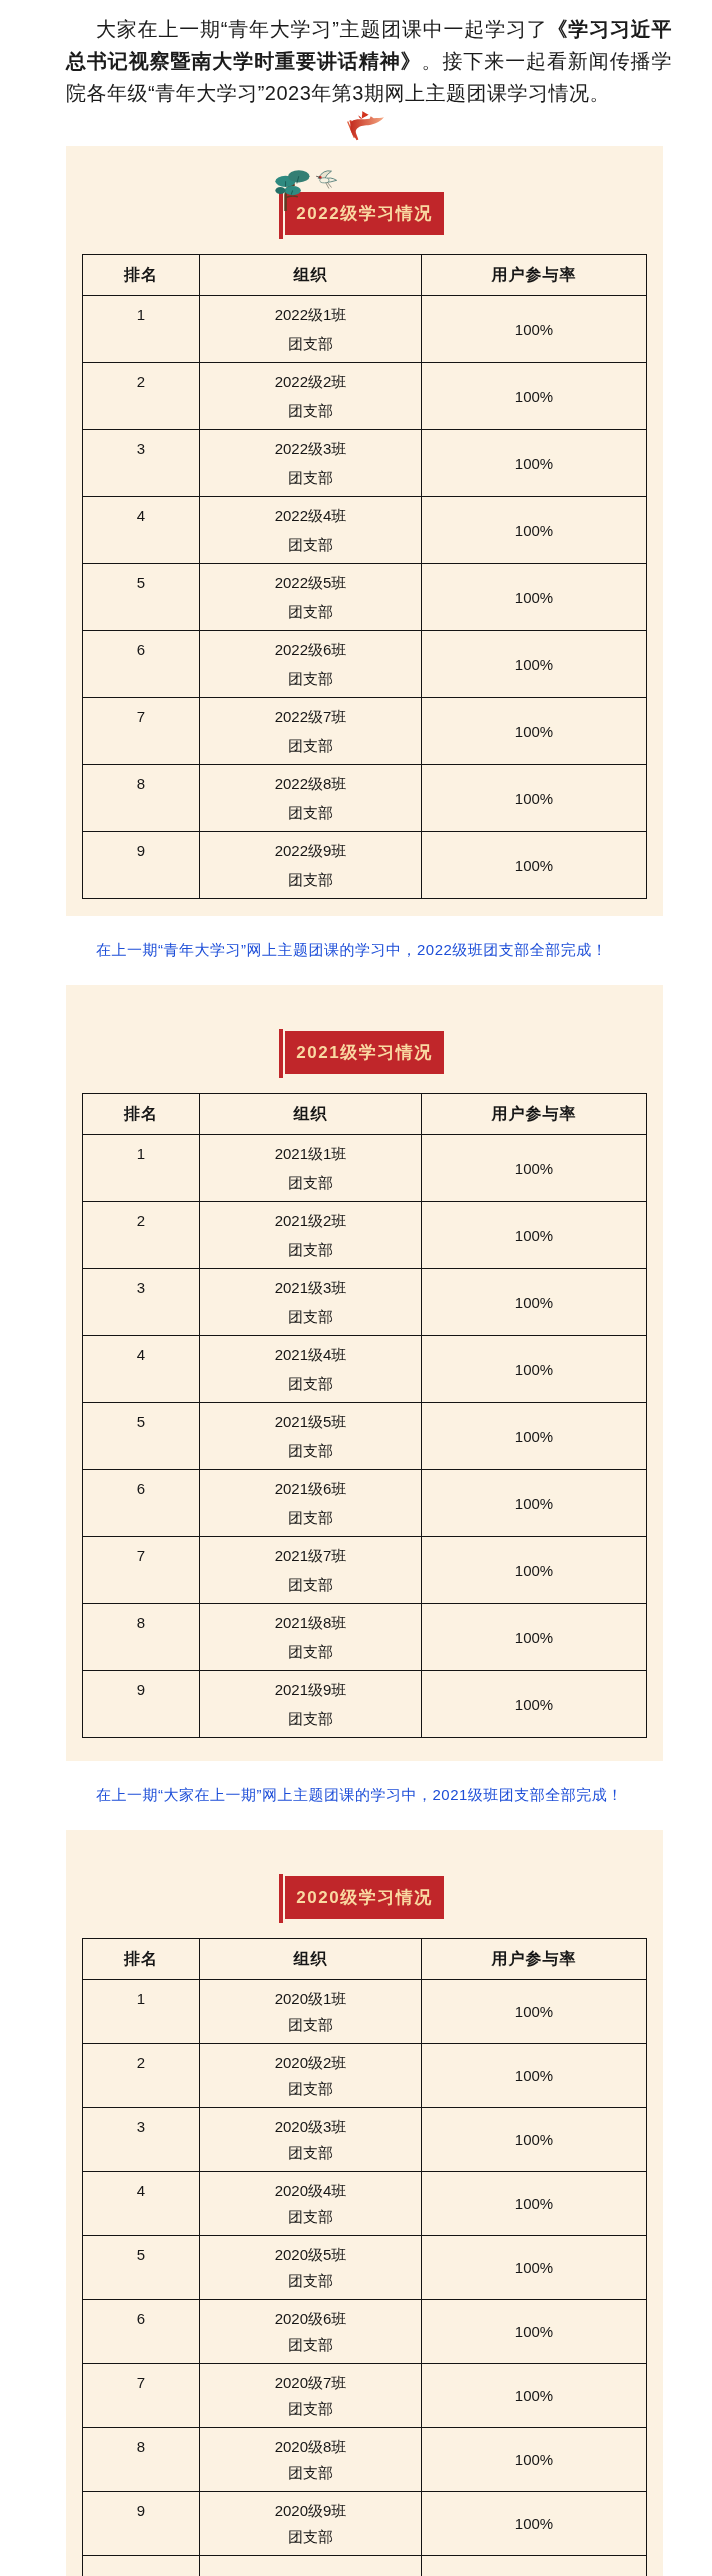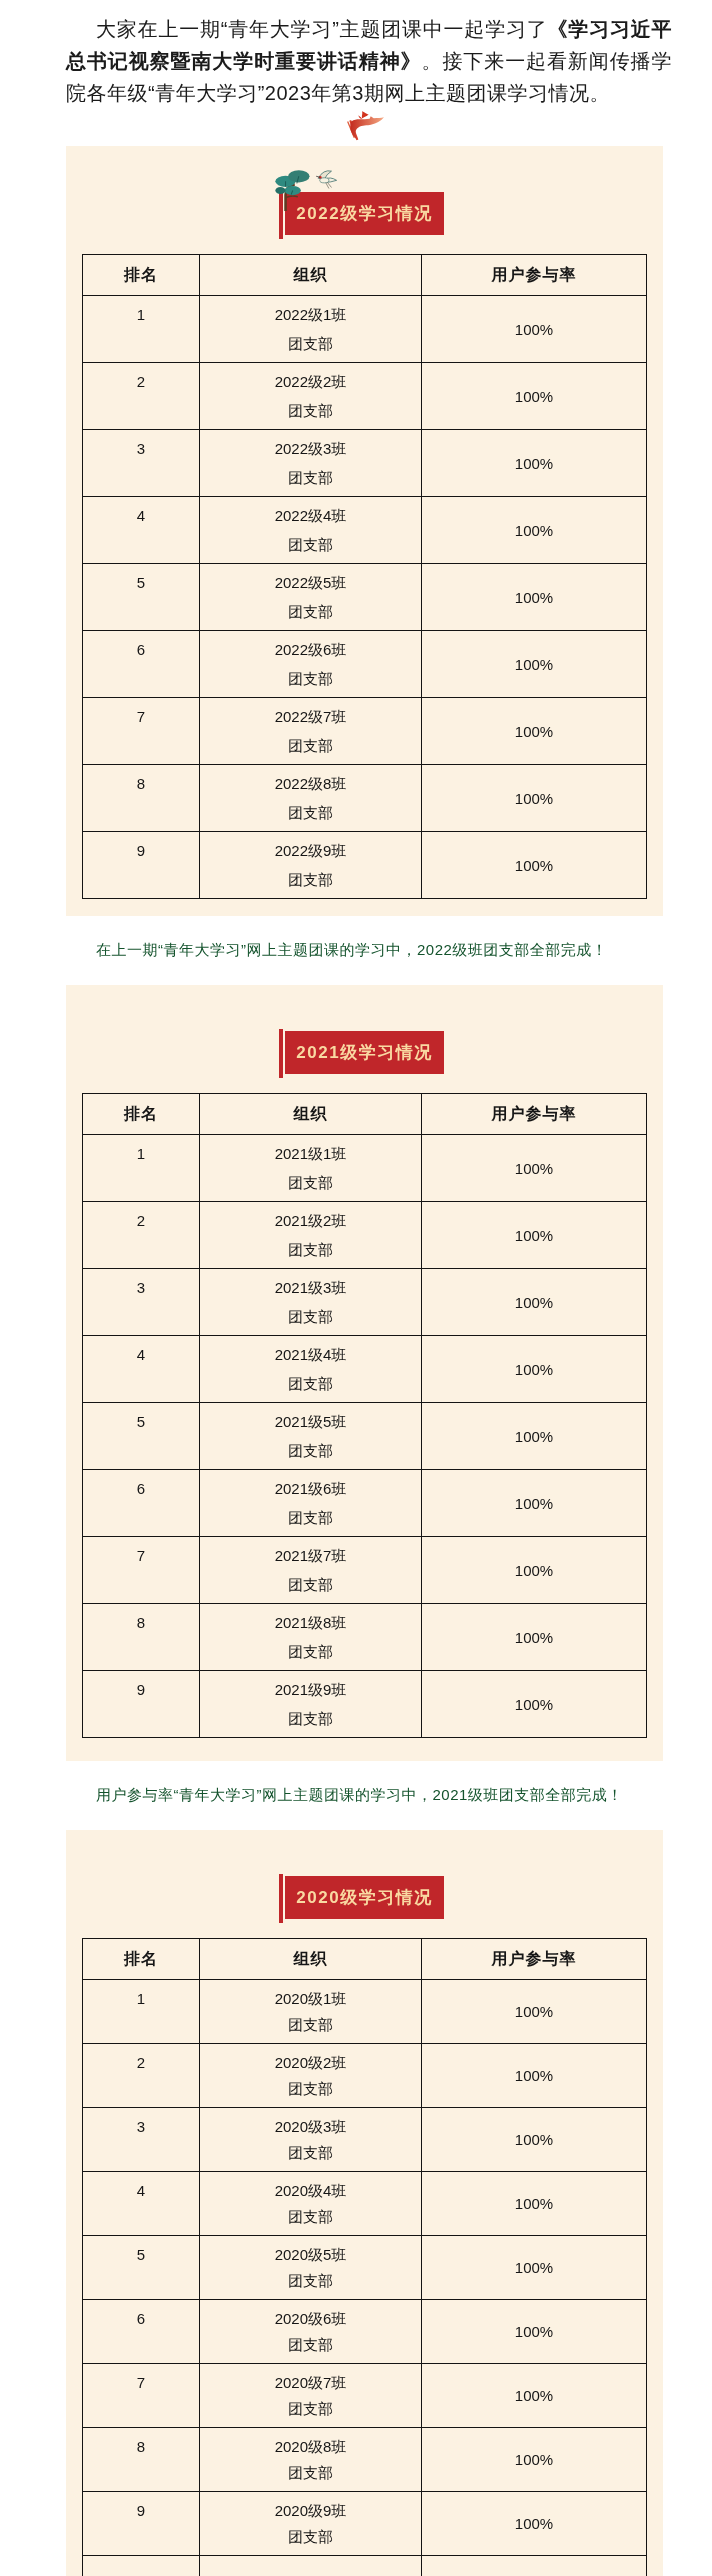"在上一期“青年大学习”网上主题团课的学习中，2022级班团支部全部完成！" .note { color: #14532d -> #1d4ed8 }
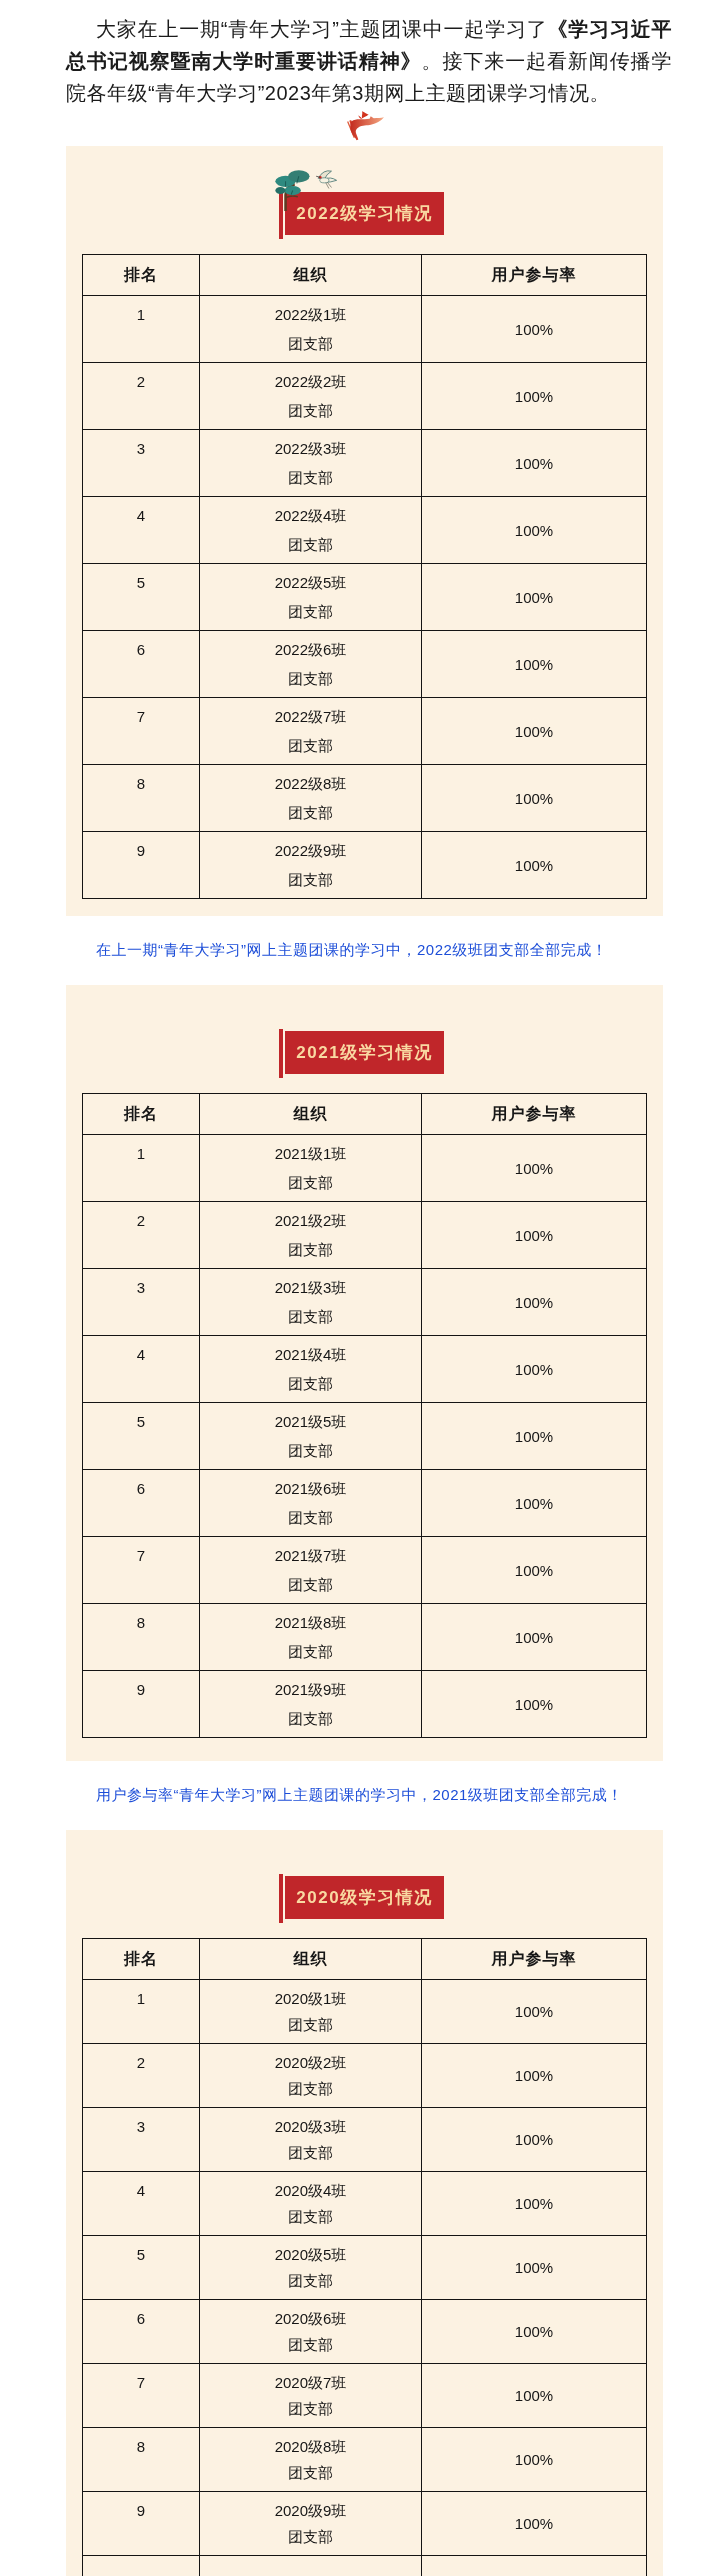"用户参与率“青年大学习”网上主题团课的学习中，2021级班团支部全部完成！" p.note { text: 用户参与率“青年大学习 -> 在上一期“大家在上一期 }
